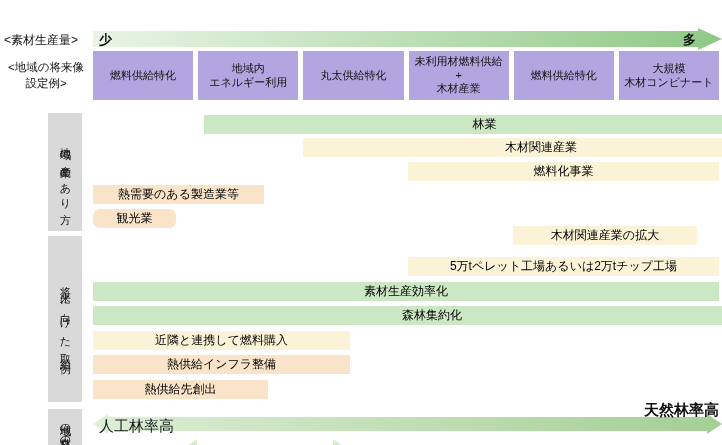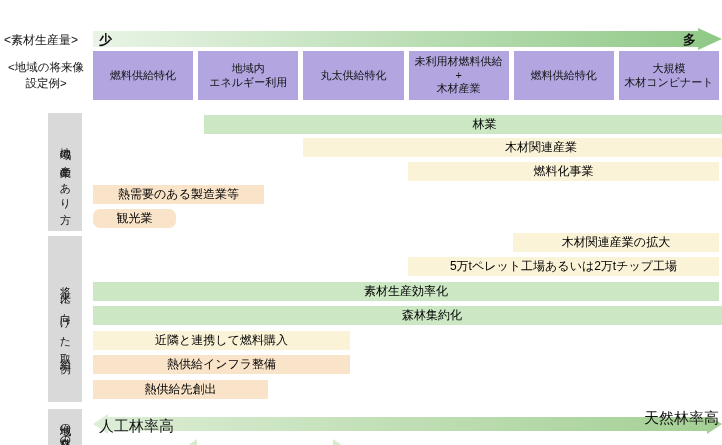"木材関連産業の拡大" div.abs { top: 205px -> 198px; width: 206px -> 184px }
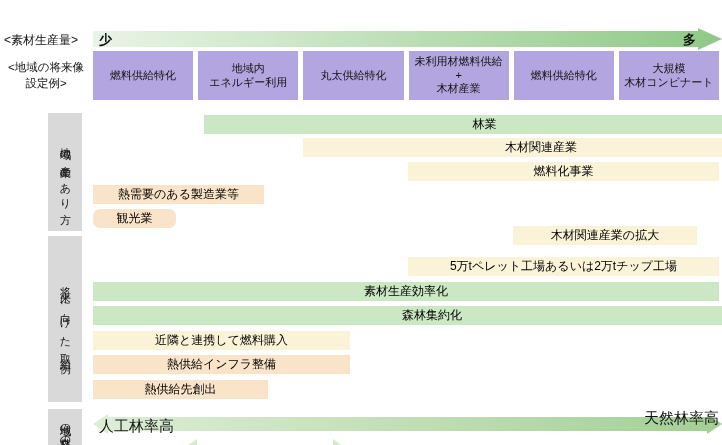"天然林率高" div.abs { font-weight: none -> bold; top: 381px -> 373px }
